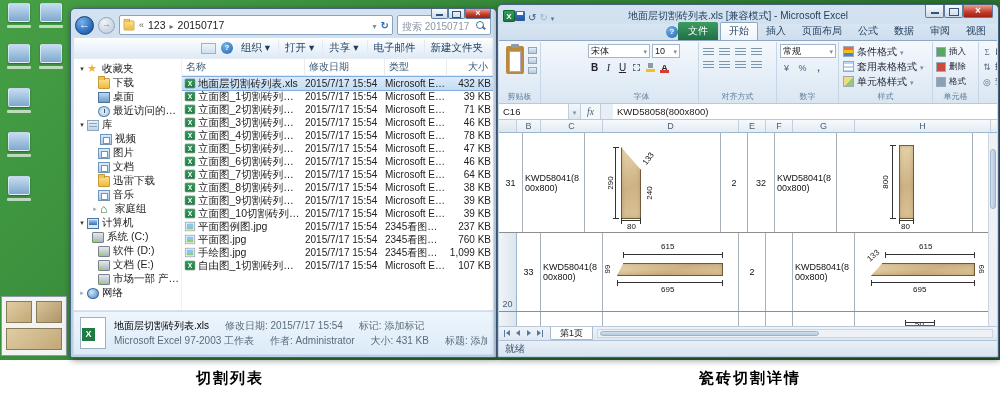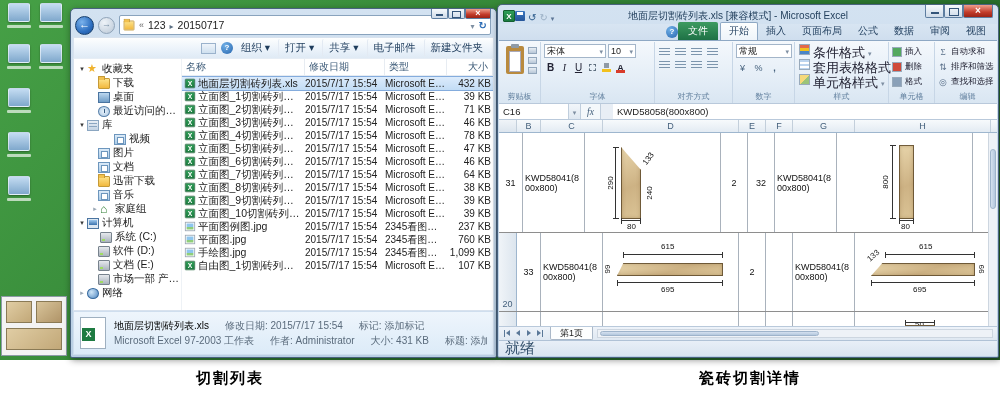"搜索 20150717" div.searchbox { html: none -> <div> <input> <span></span> </div> }
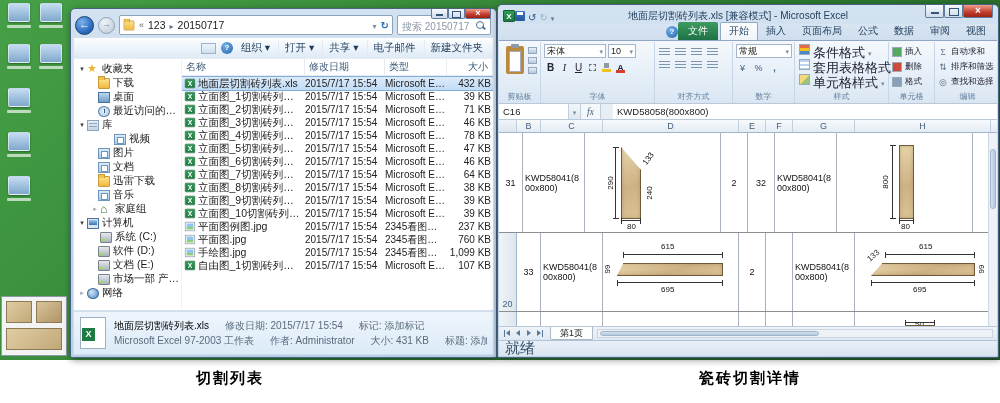"宋体" .rg-font { margin-left: none -> 44px }
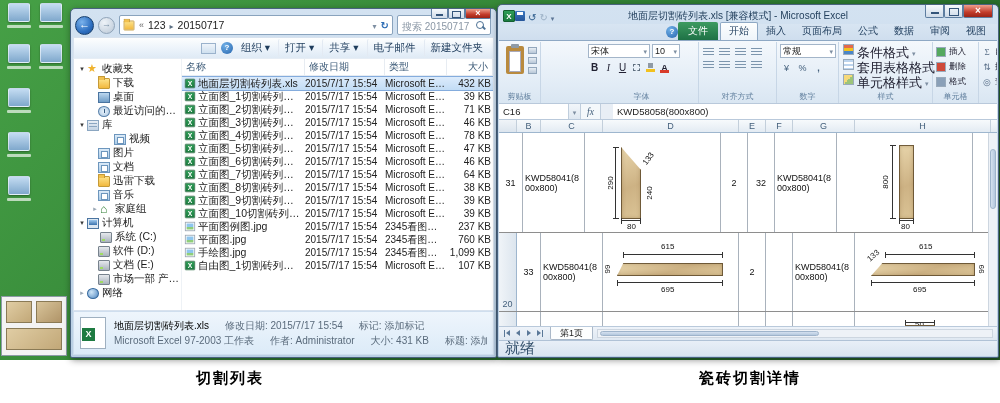"条件格式" .sbtn { align-items: flex-start -> center; font-size: 13px -> 10px }
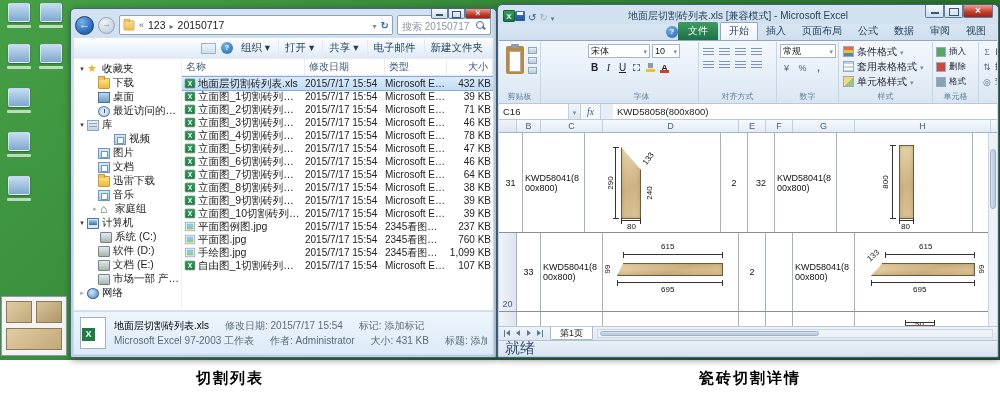"视频" div.side-item { padding-left: 30px -> 16px }
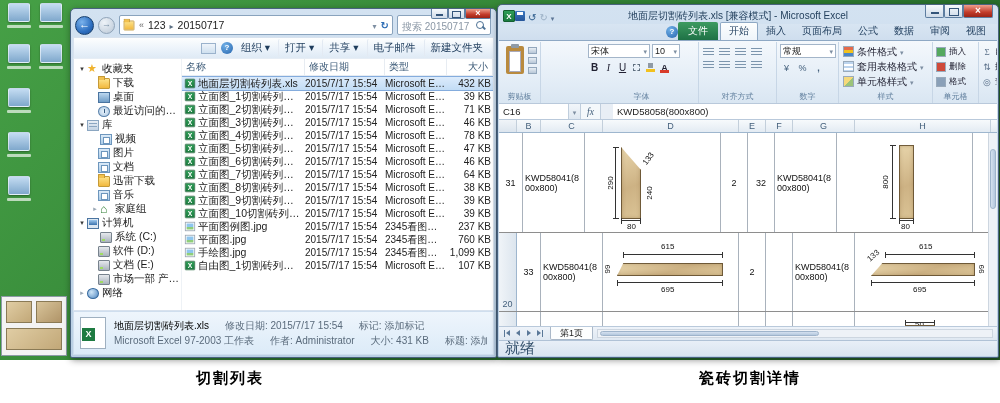"系统 (C:)" div.side-item { padding-left: 16px -> 8px }
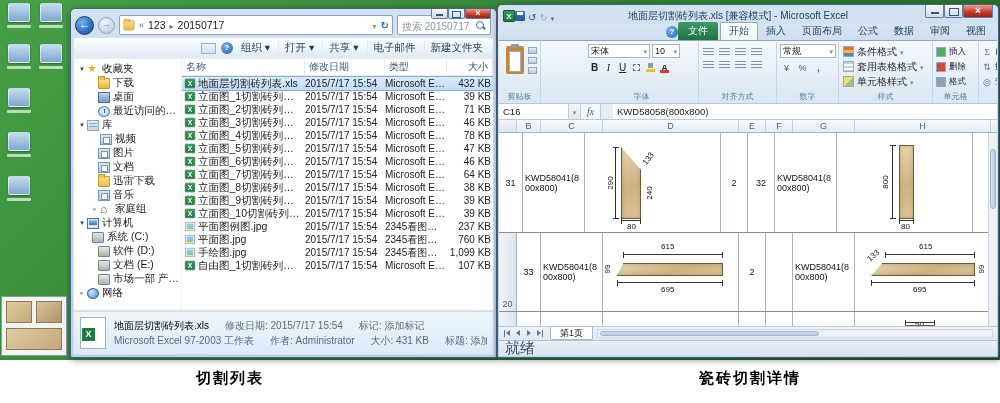"就绪" .xl-status { font-size: 15px -> 10px }
